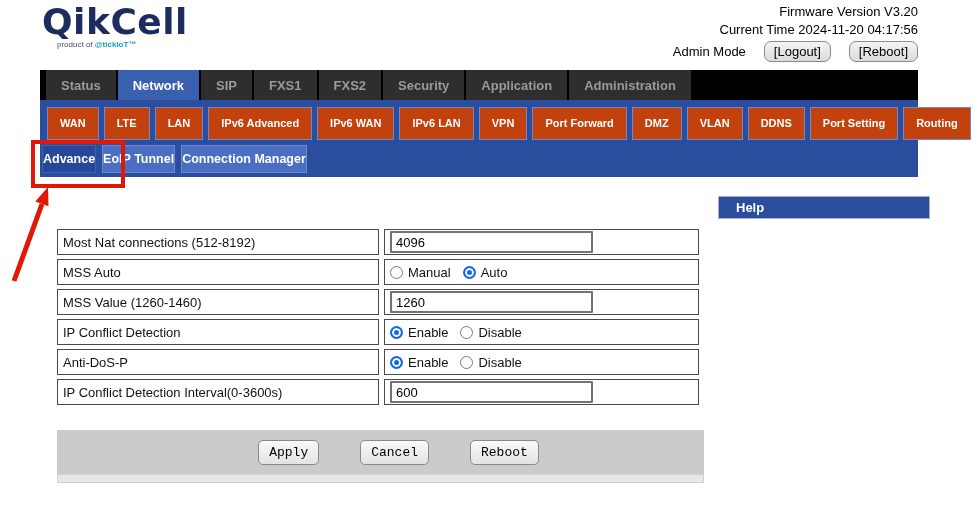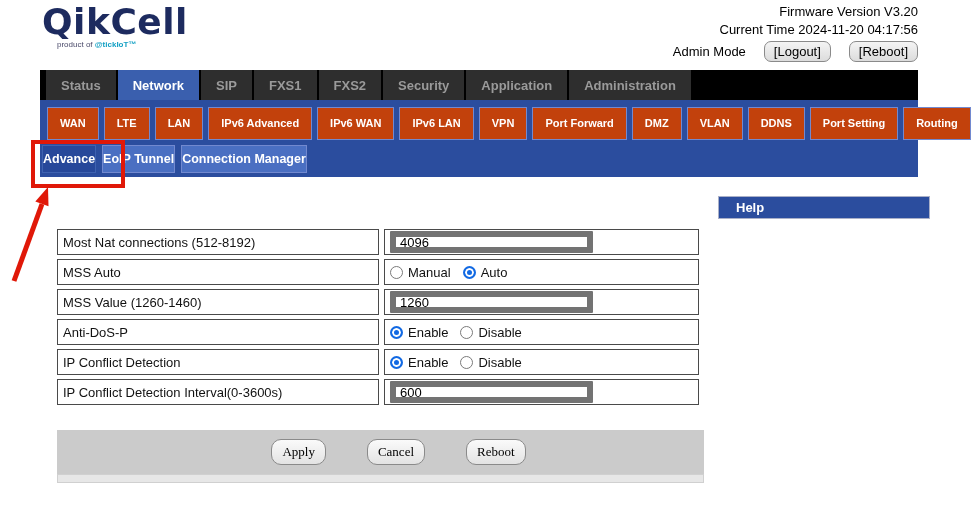"4096" input.text-field { border: 6px solid #737373 -> 2px solid #737373 }
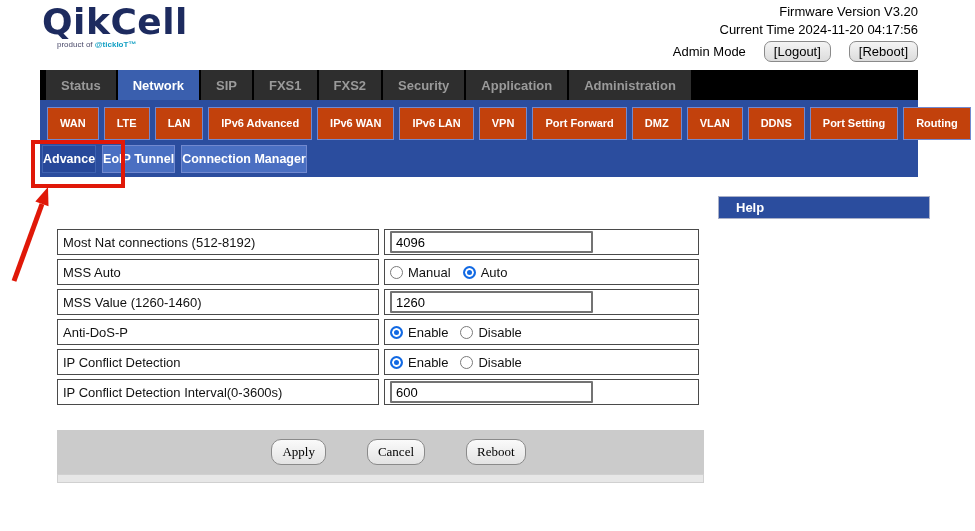"Anti-DoS-P" tr { order: before "IP Conflict Detection" -> after "IP Conflict Detection" }
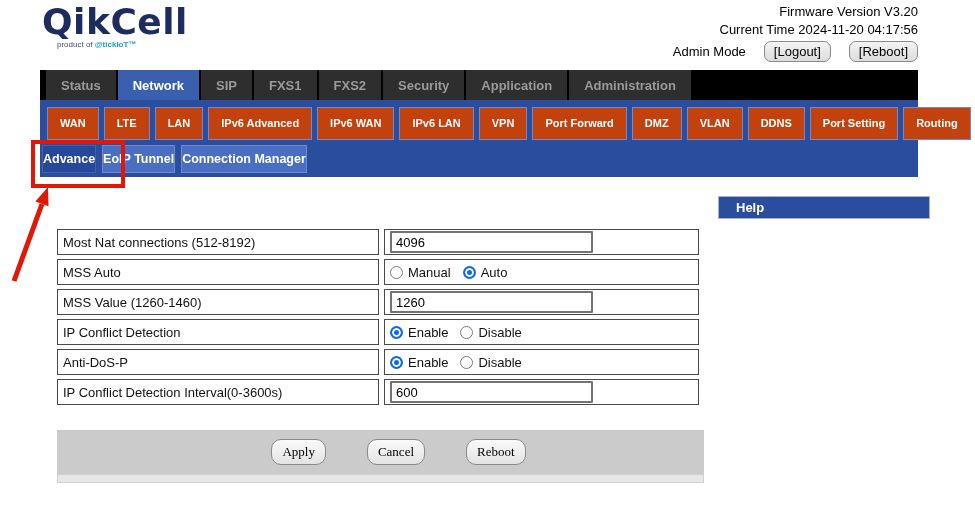"Apply" .act-btn { border-radius: 10px -> 5px; font-family: Liberation Serif, serif -> Liberation Mono, monospace }
